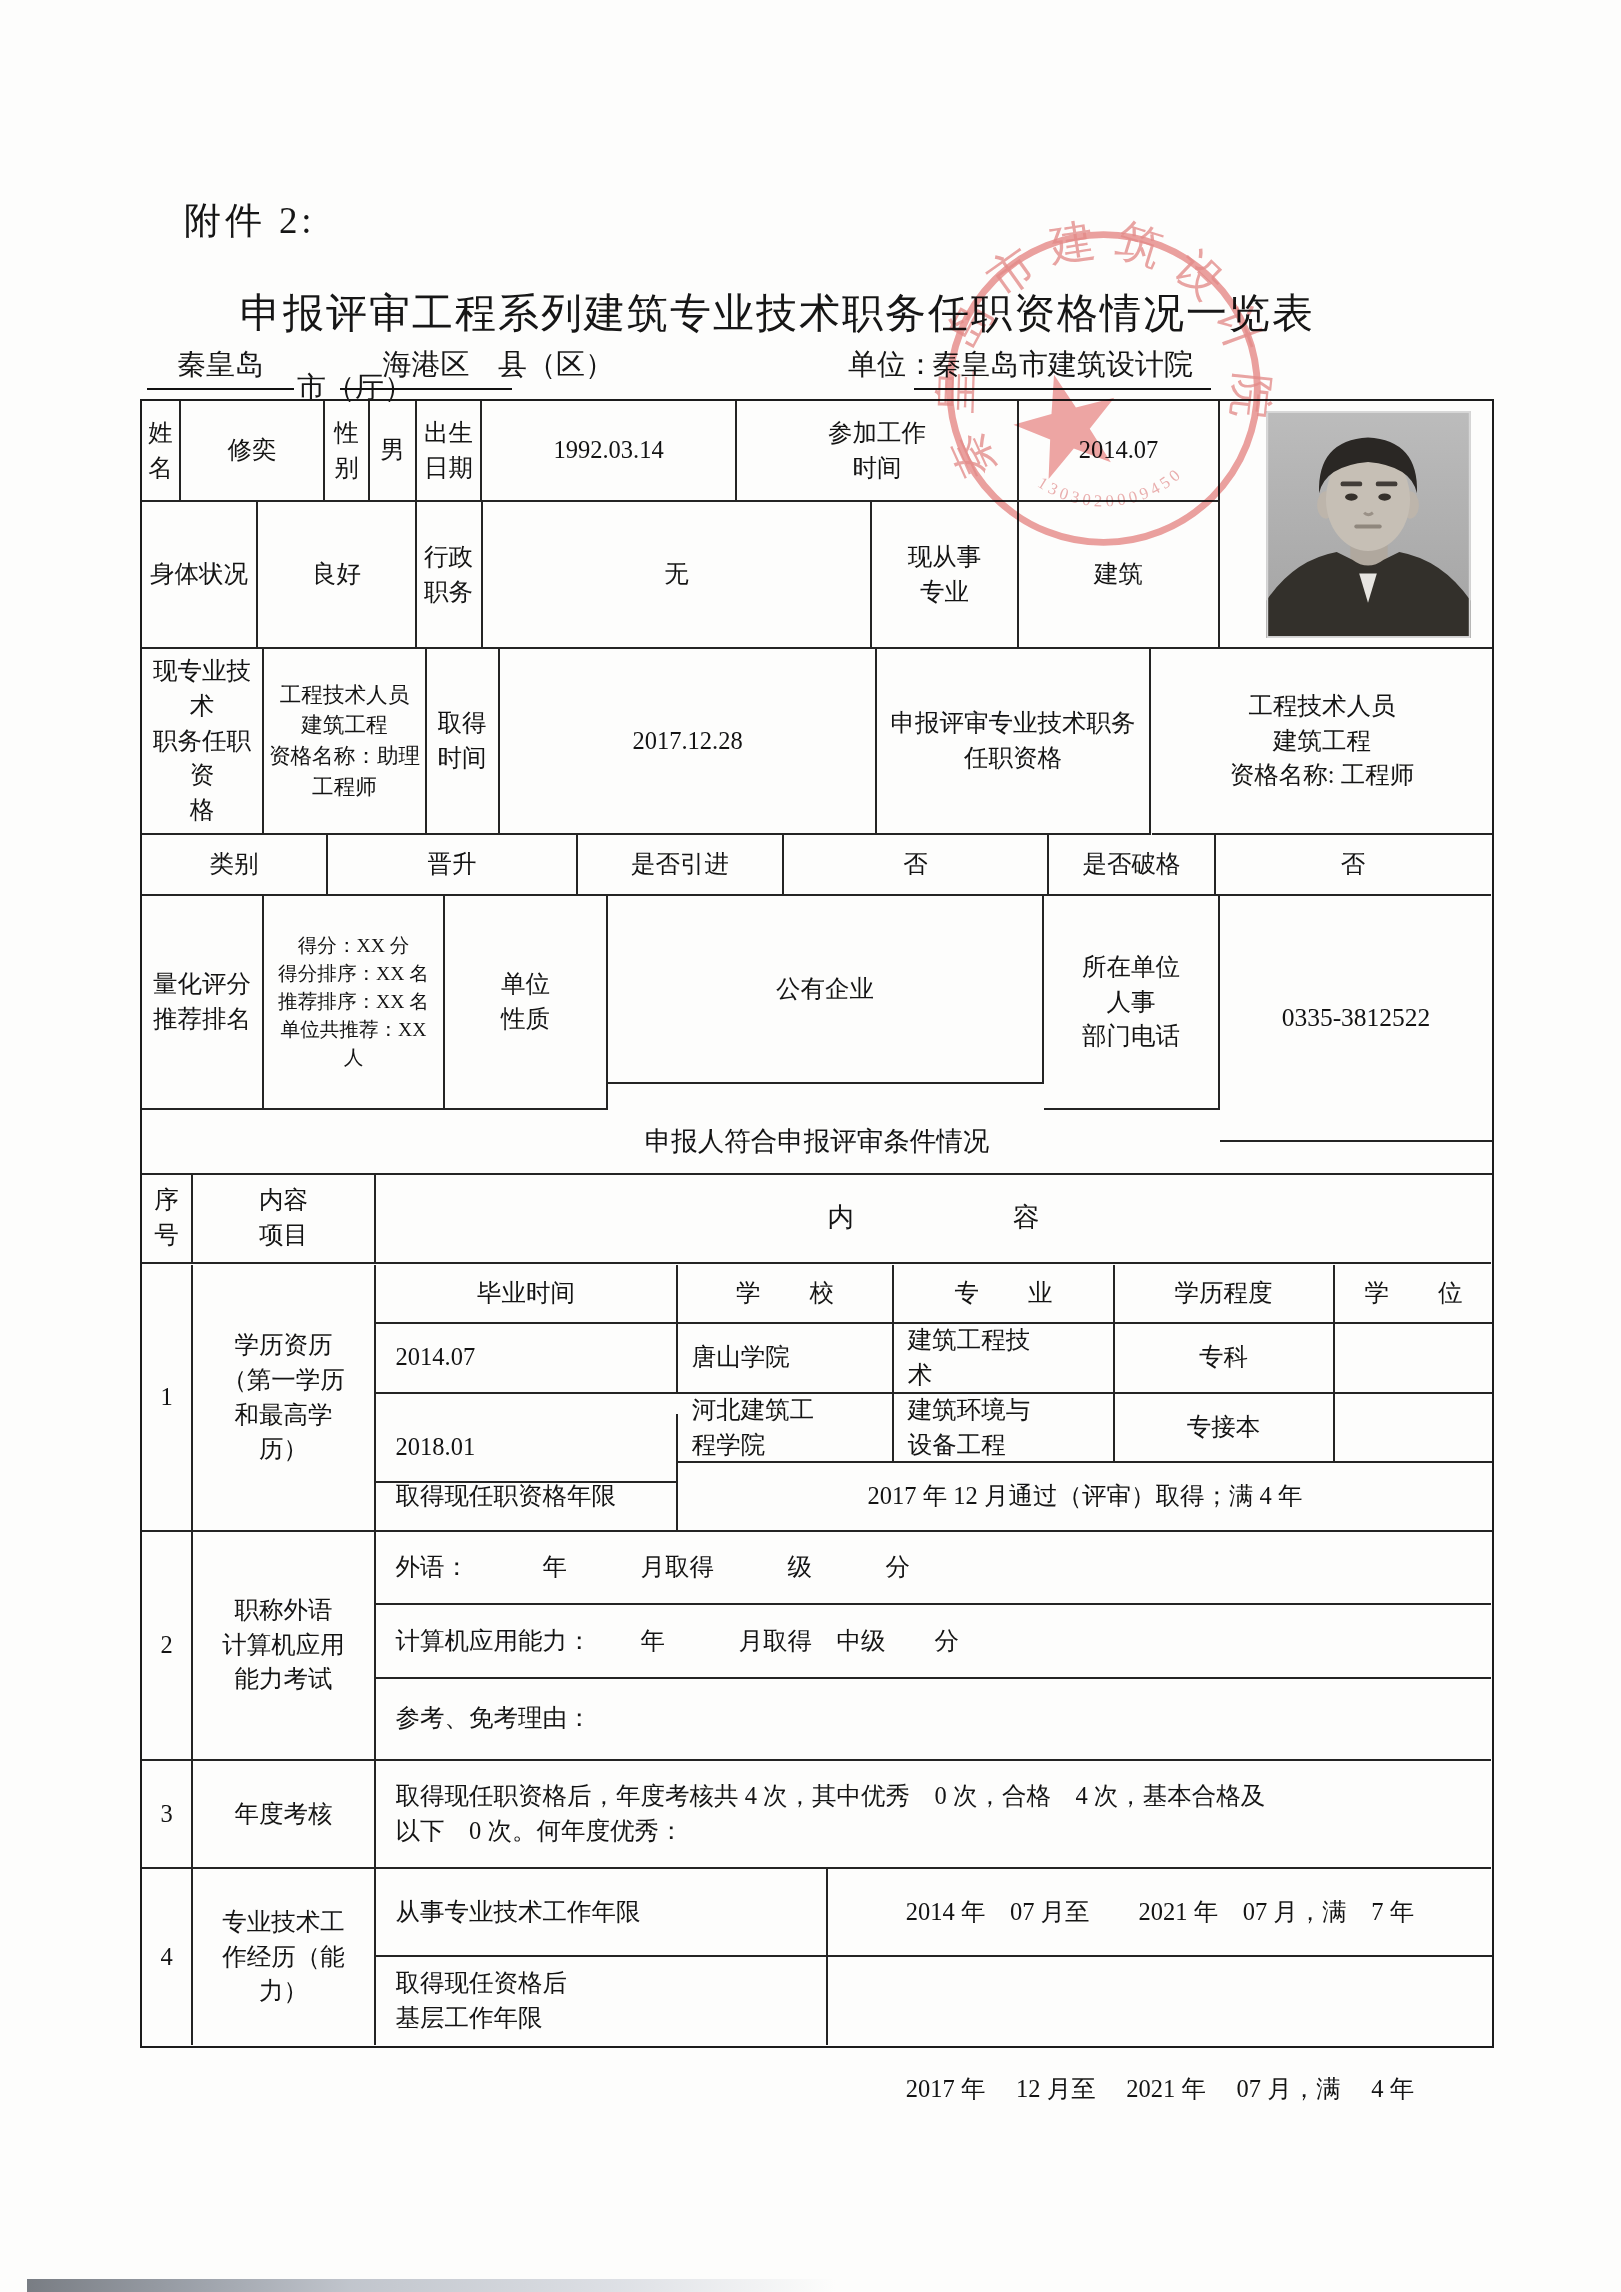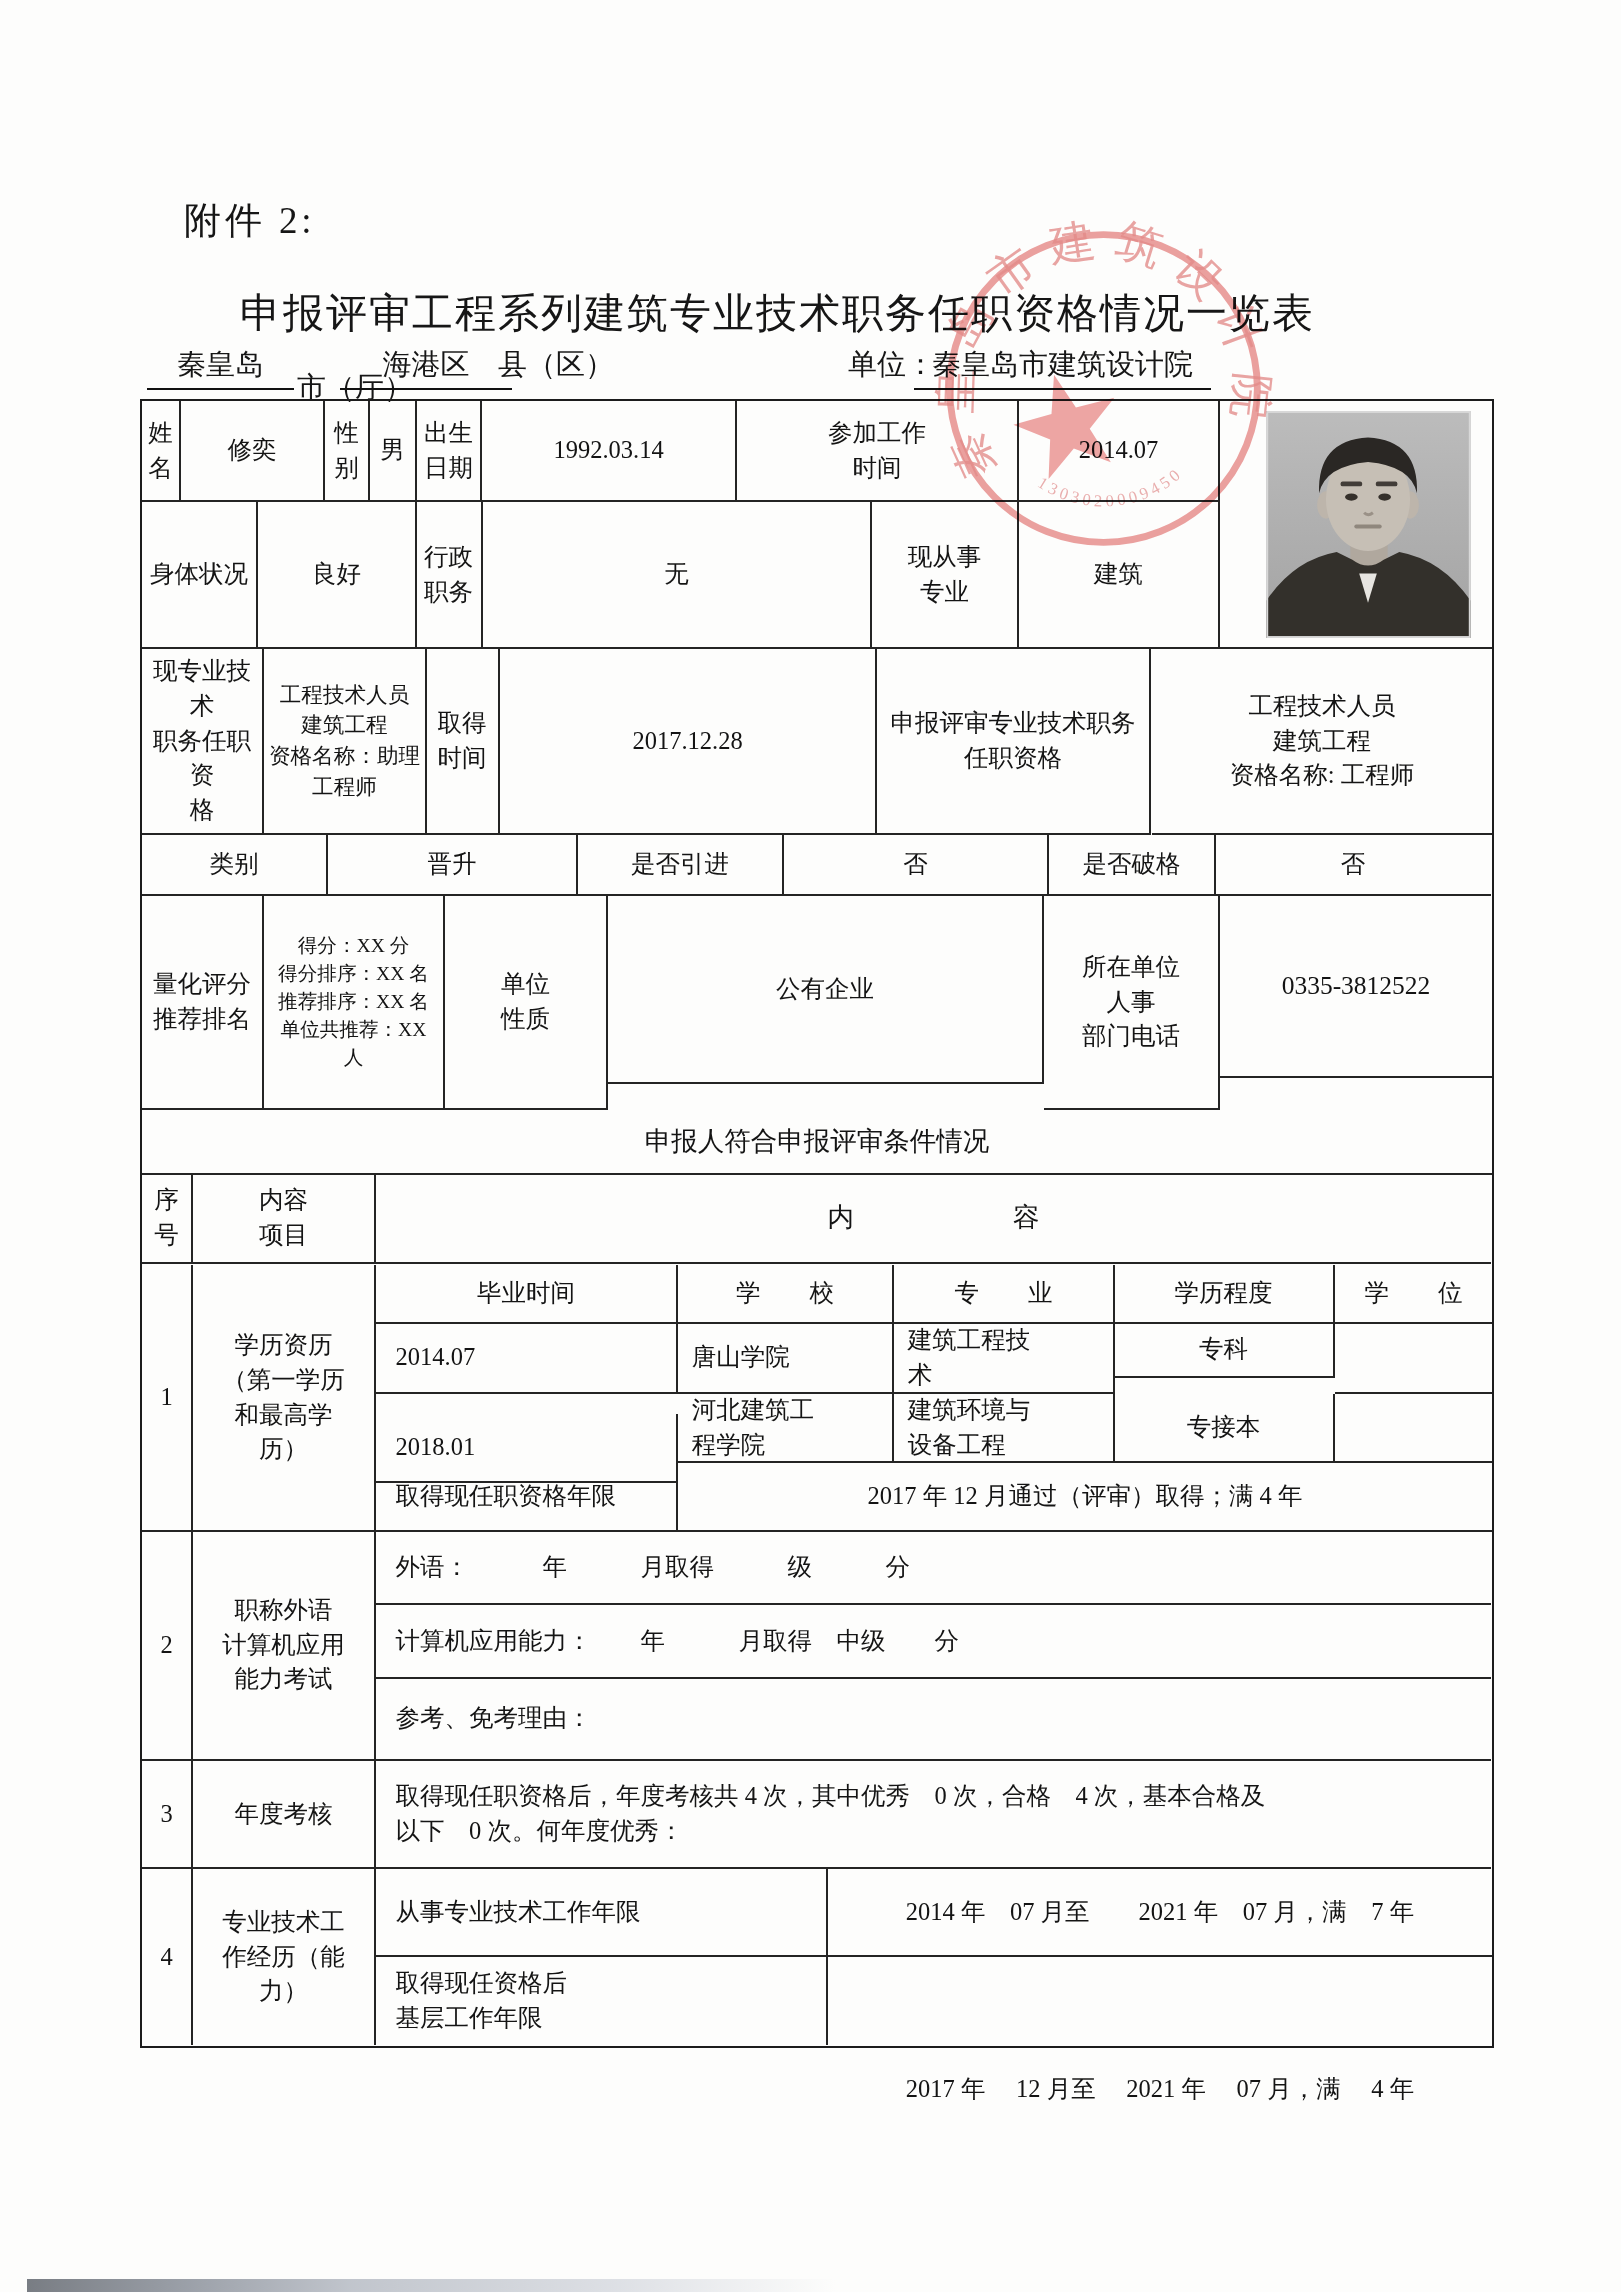"0335-3812522" div.cell { height: 182px -> 246px }
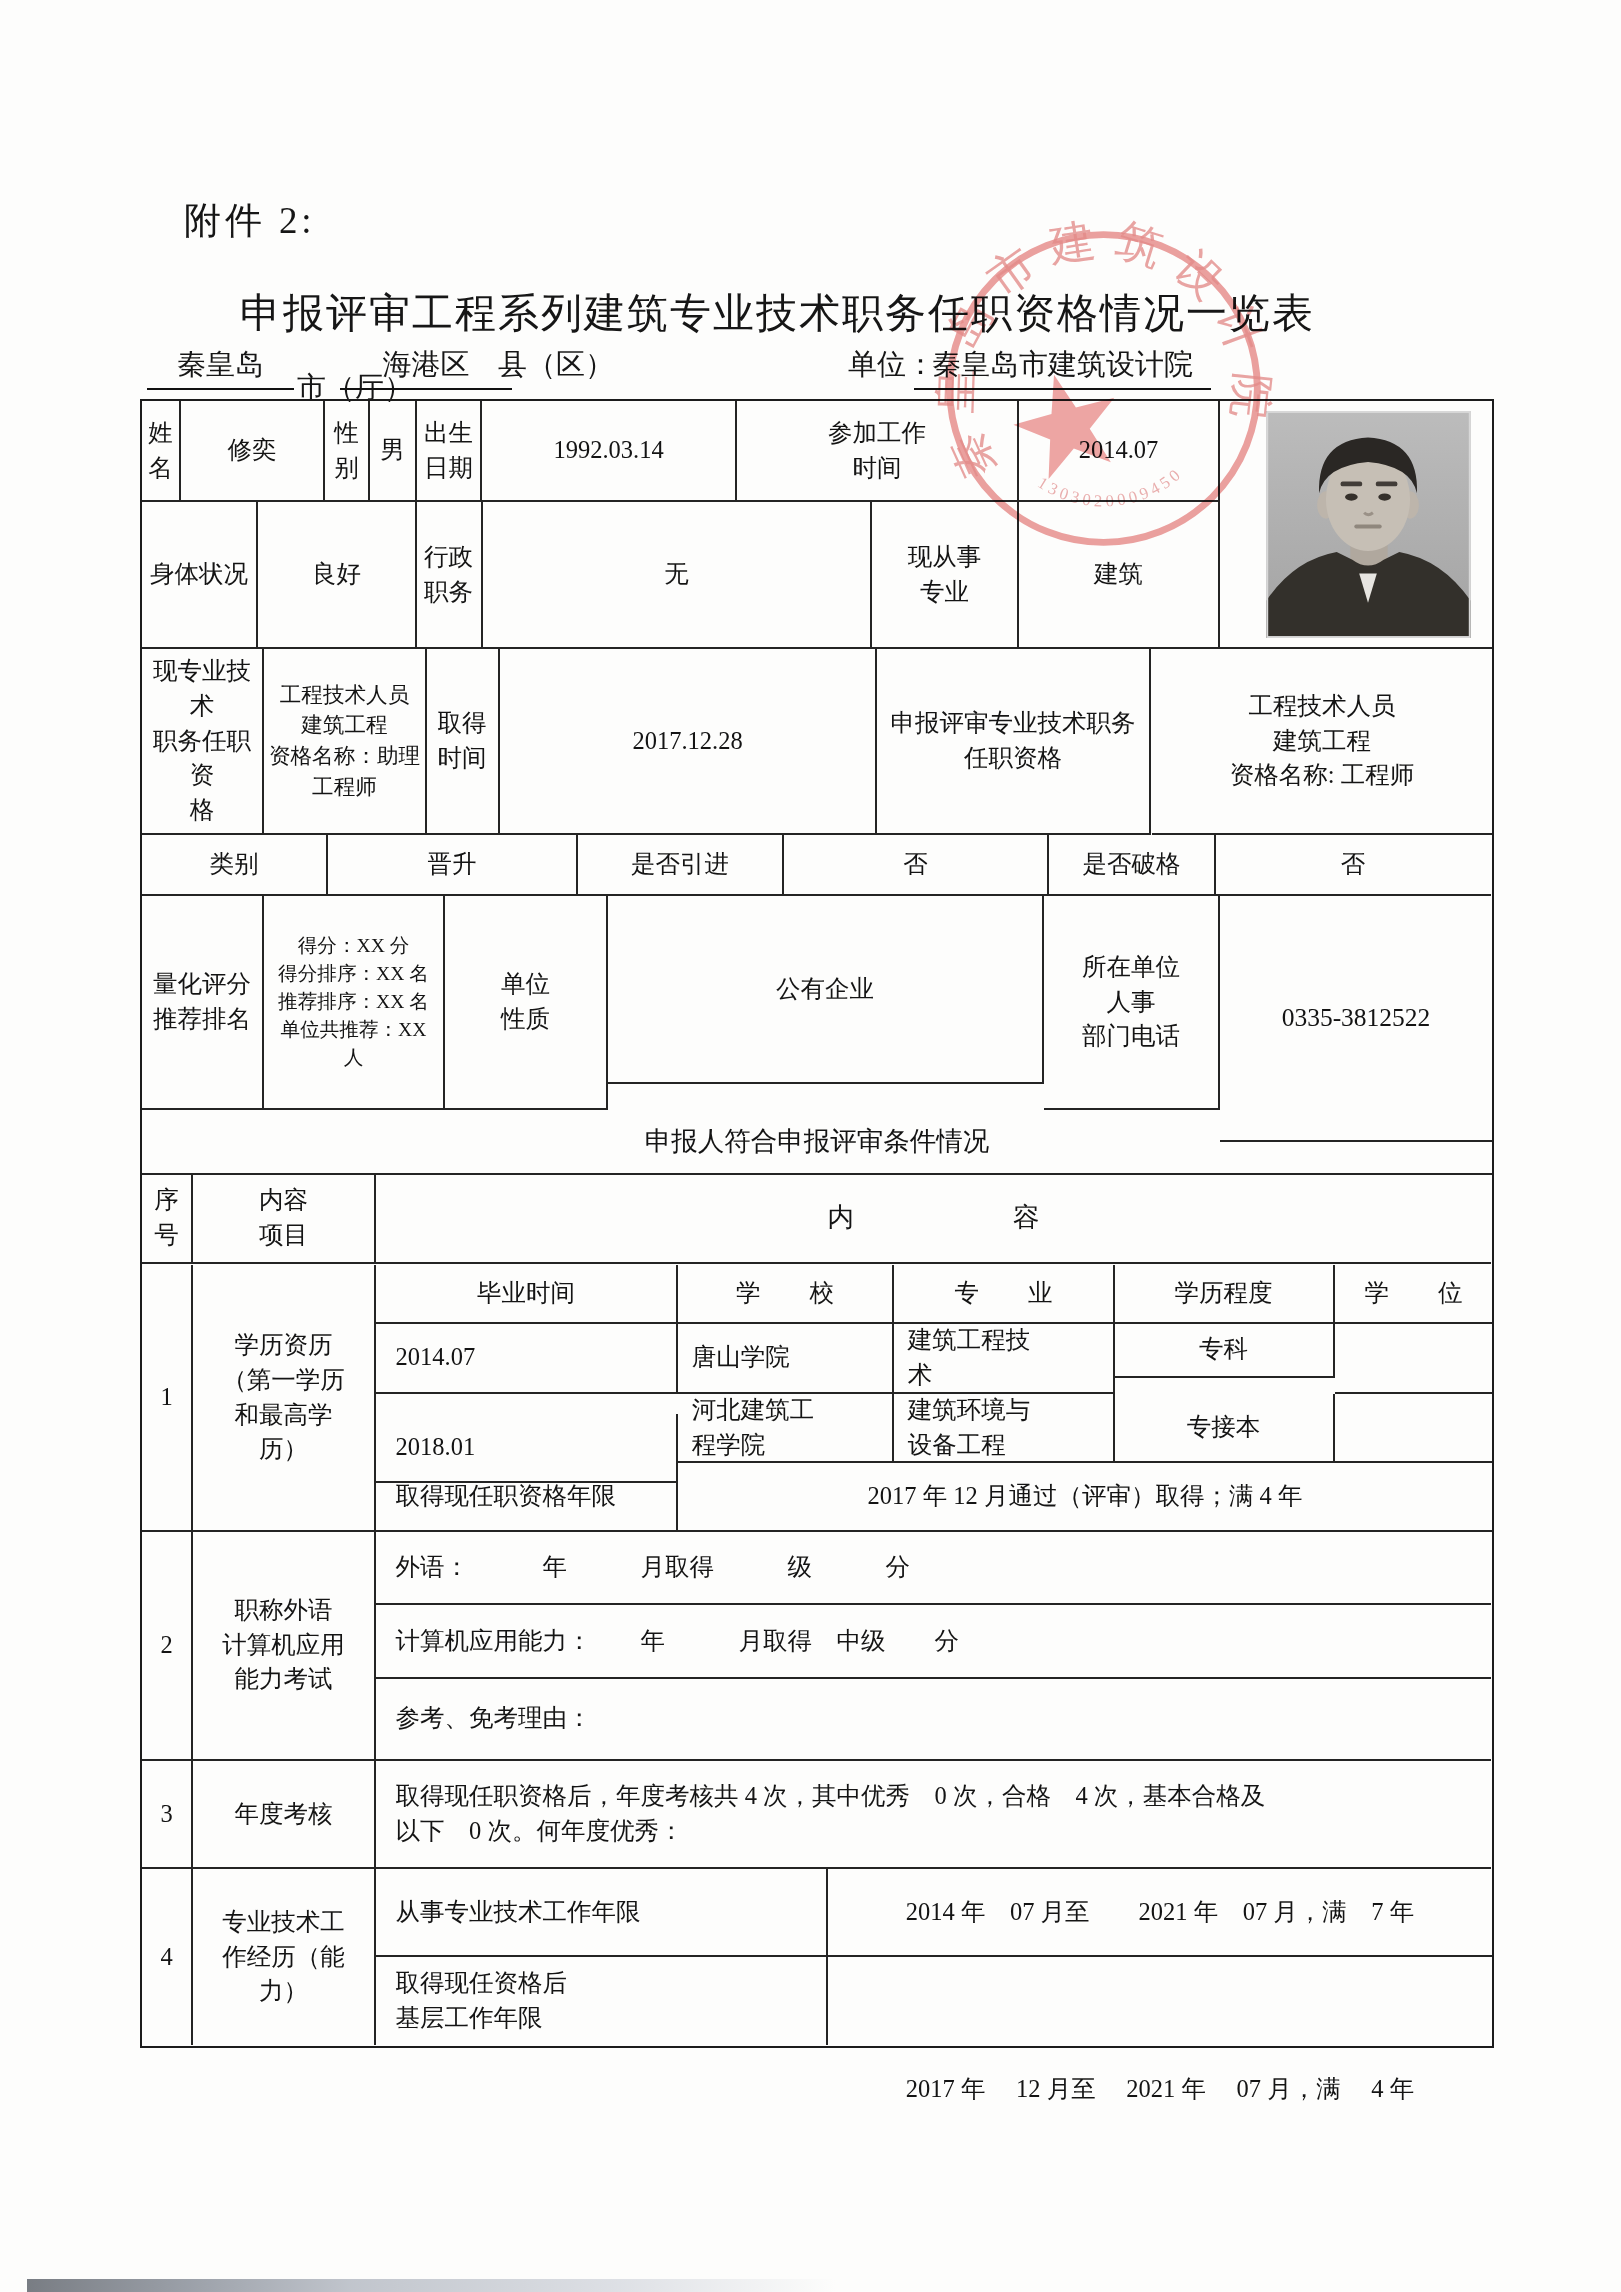"专科" div.cell { height: 55px -> 71px }
